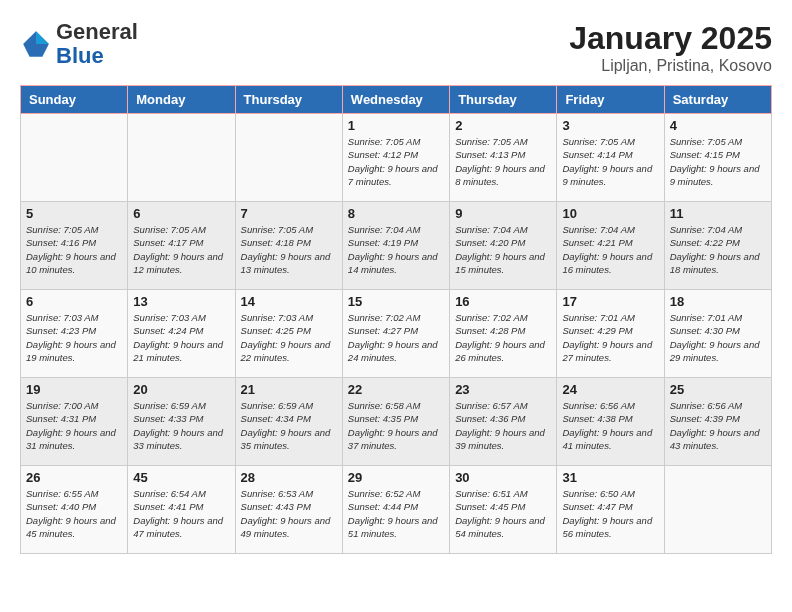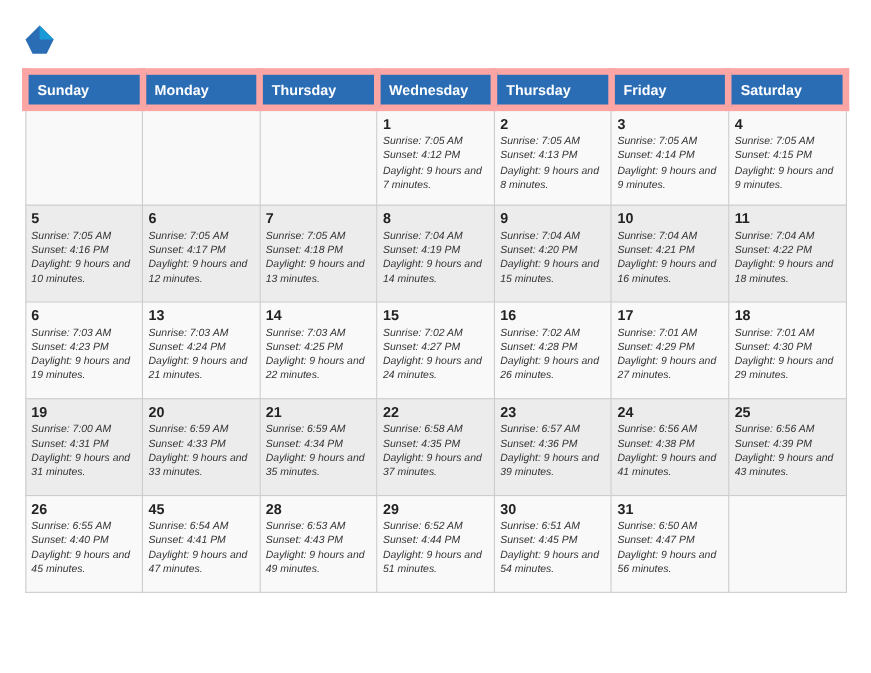"General" div.logo-text { html: none -> <div> <span>General</span><br> <span>Blue</span> </div> }
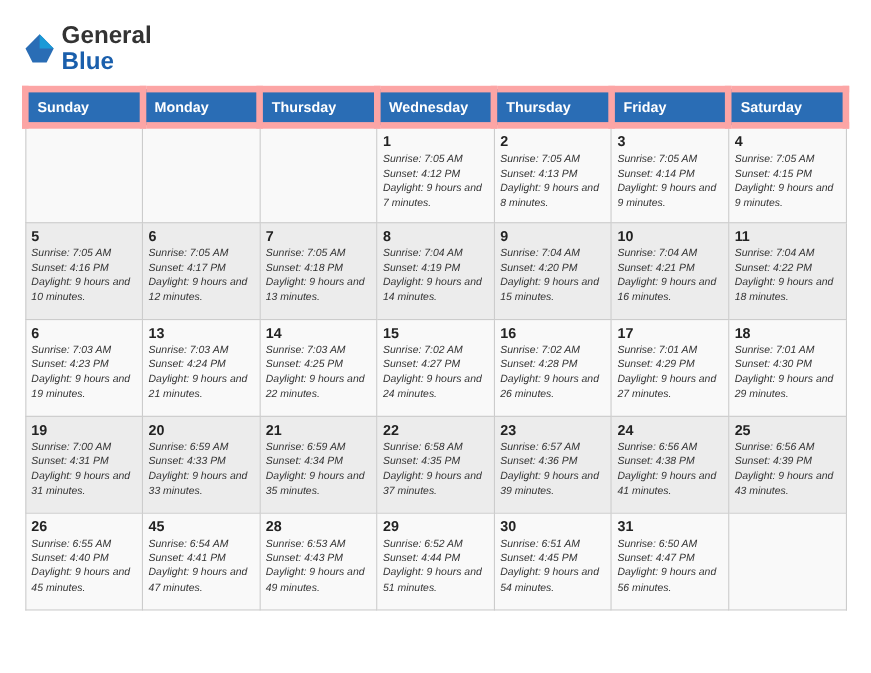"January 2025" div.title-block { html: none -> <div> <div>January 2025</div> <div>Lipljan, Pristina, Kosovo</div> </div> }
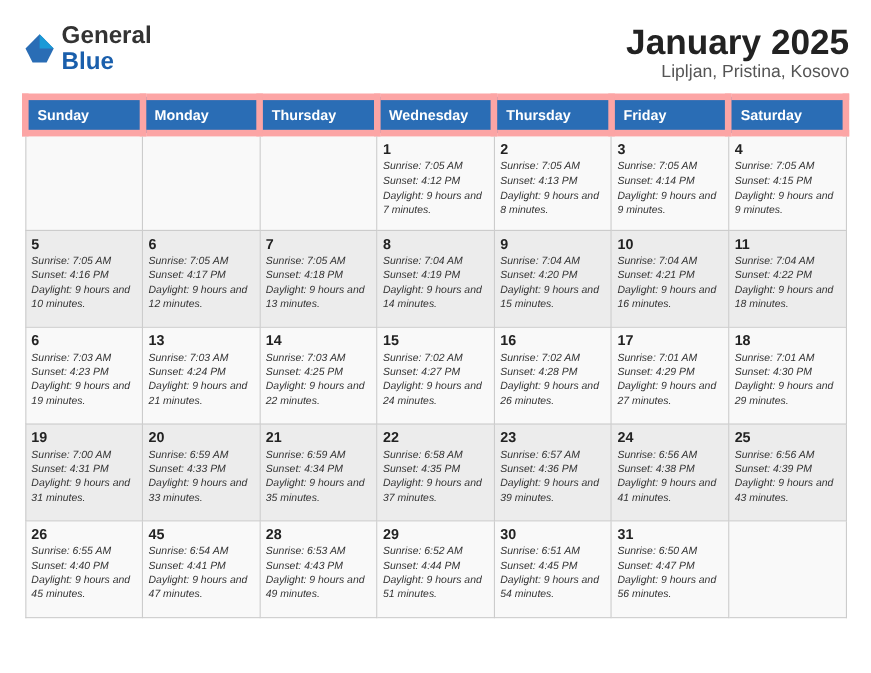"Sunday" thead tr th { border: 6px solid #fca5a5 -> 1px solid #fca5a5 }
